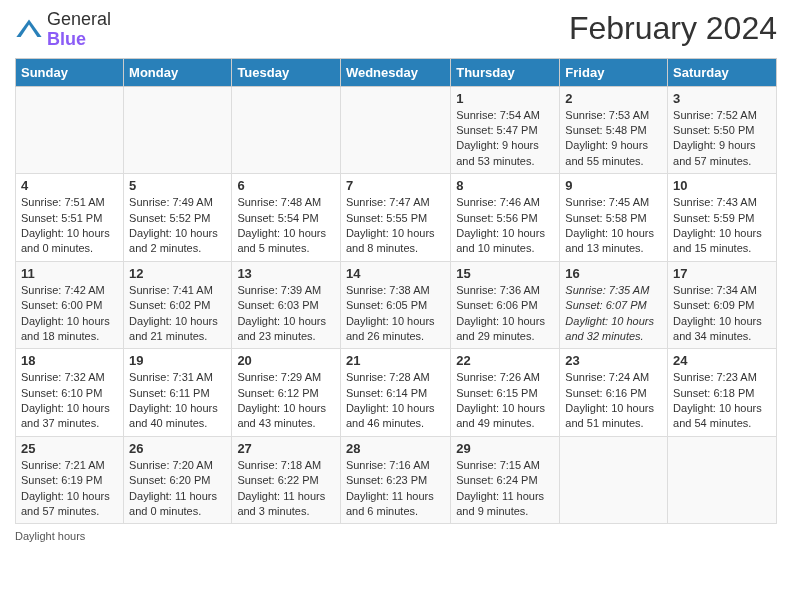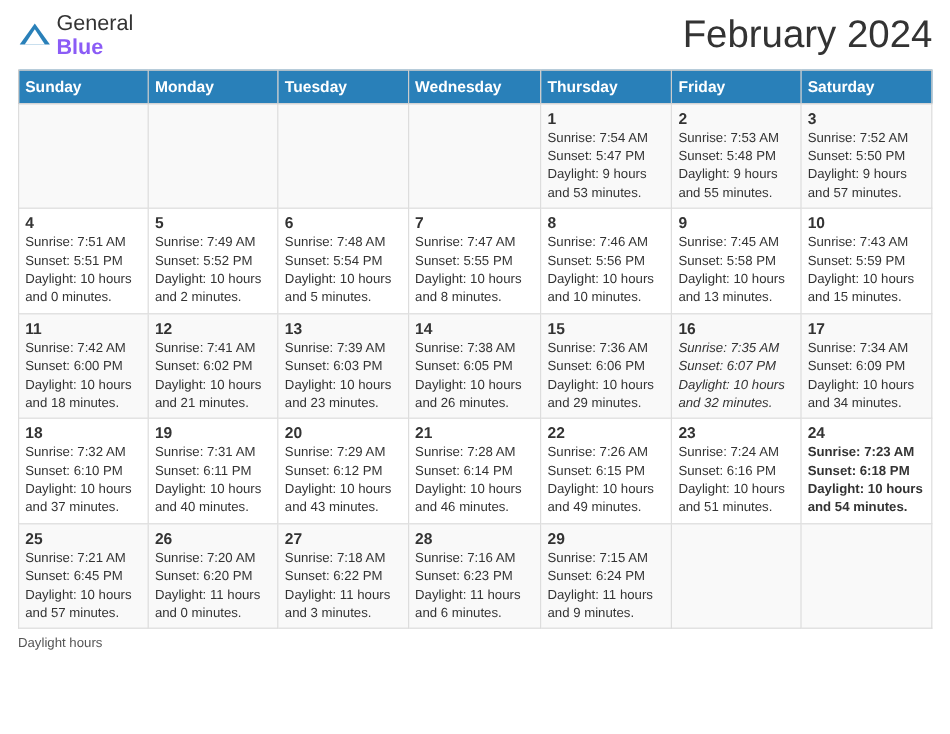"Sunrise: 7:23 AM" div.day-info { font-weight: bold -> none }
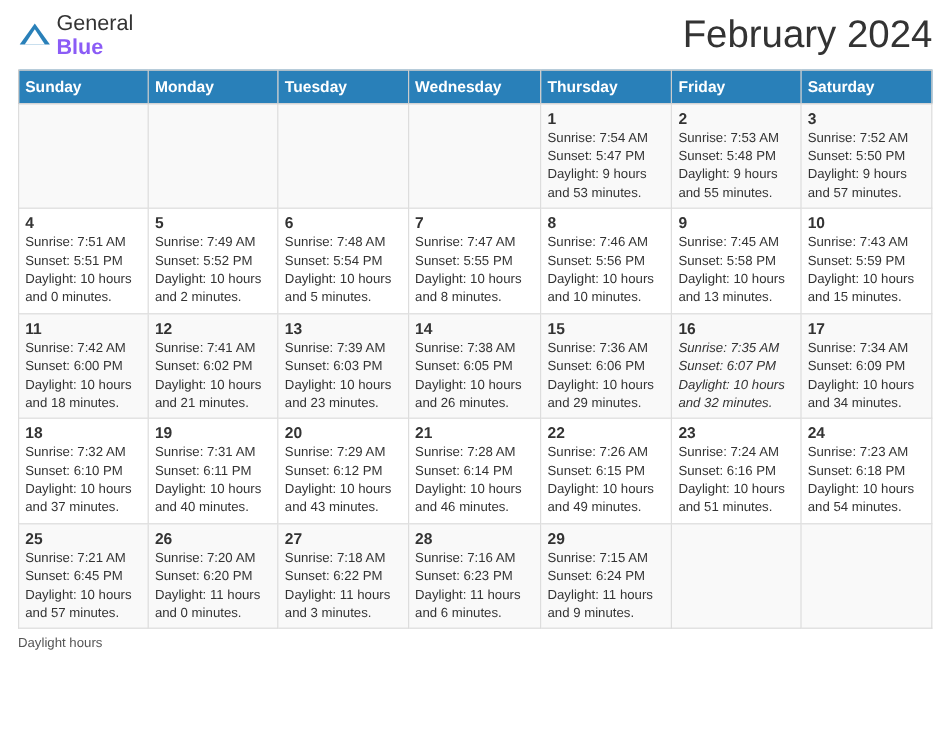"Sunrise: 7:21 AM" div.day-info { text: 6:45 -> 6:19 }
